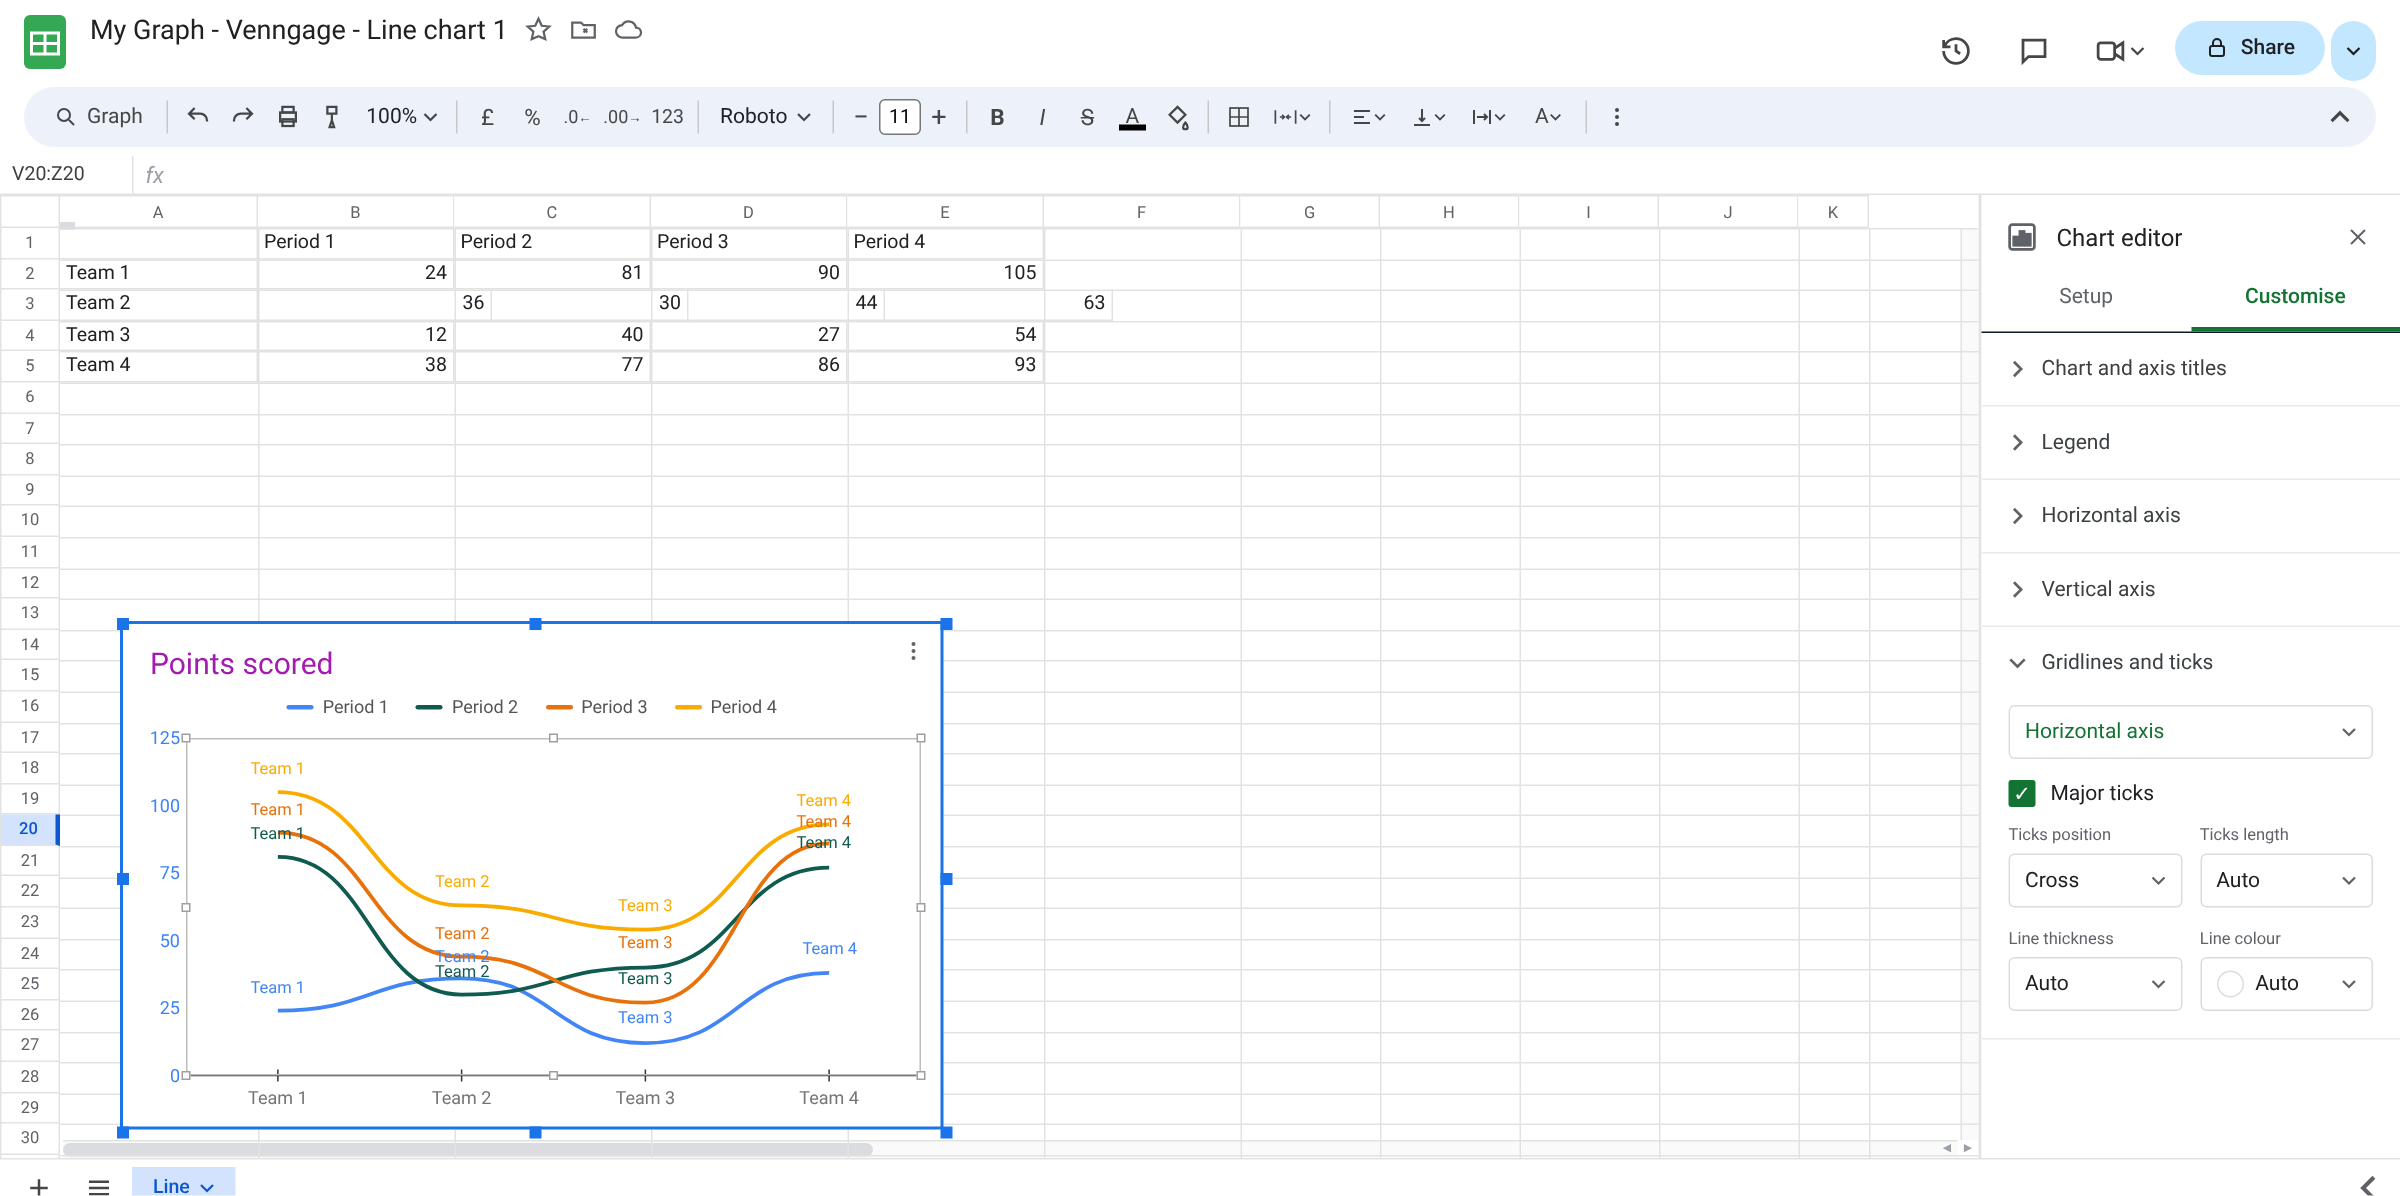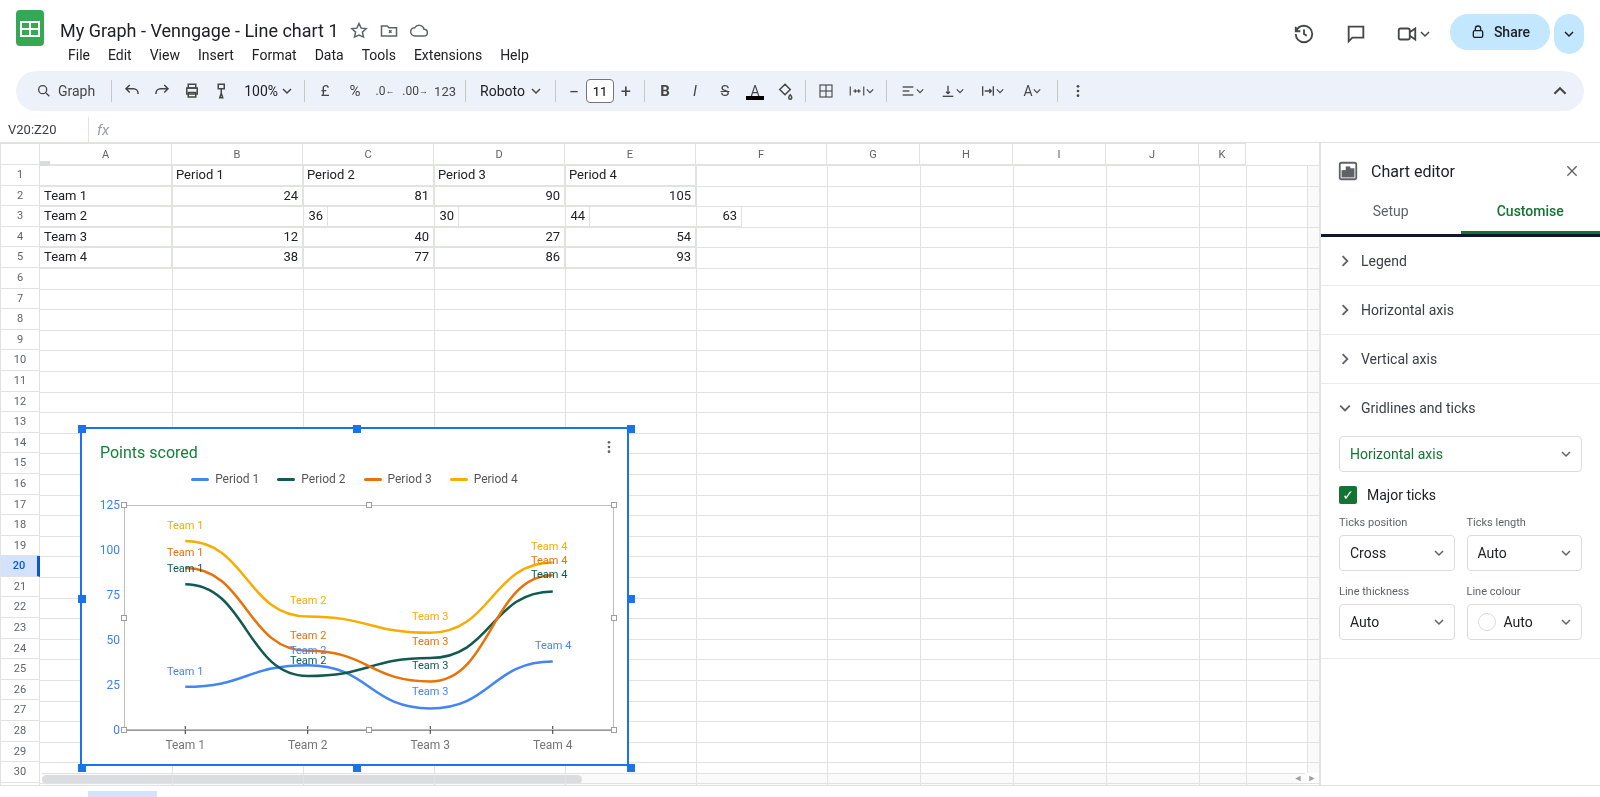"My Graph - Venngage -" .title-row { align-items: flex-end -> flex-start; margin-top: 12px -> 2px }
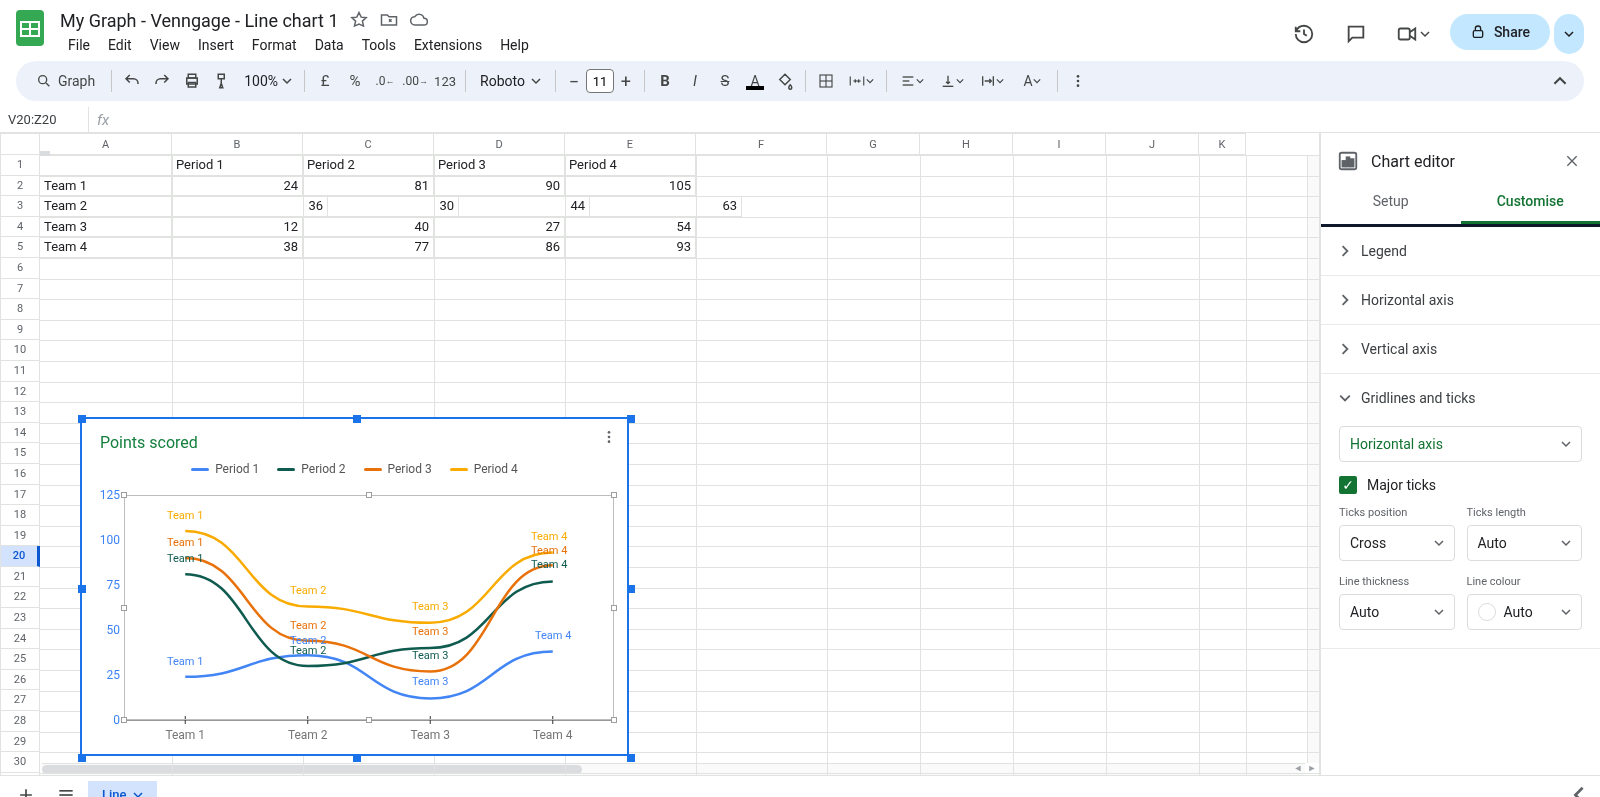"File" div.menu-row { html: <div> <span>File</span> <span>Edit</span> <span>View</span> <span>Insert</span> <span>Format</span> <span>Data</span> <span>Tools</span> <span>Extensions</span> <span>Help</span> </div> -> none }
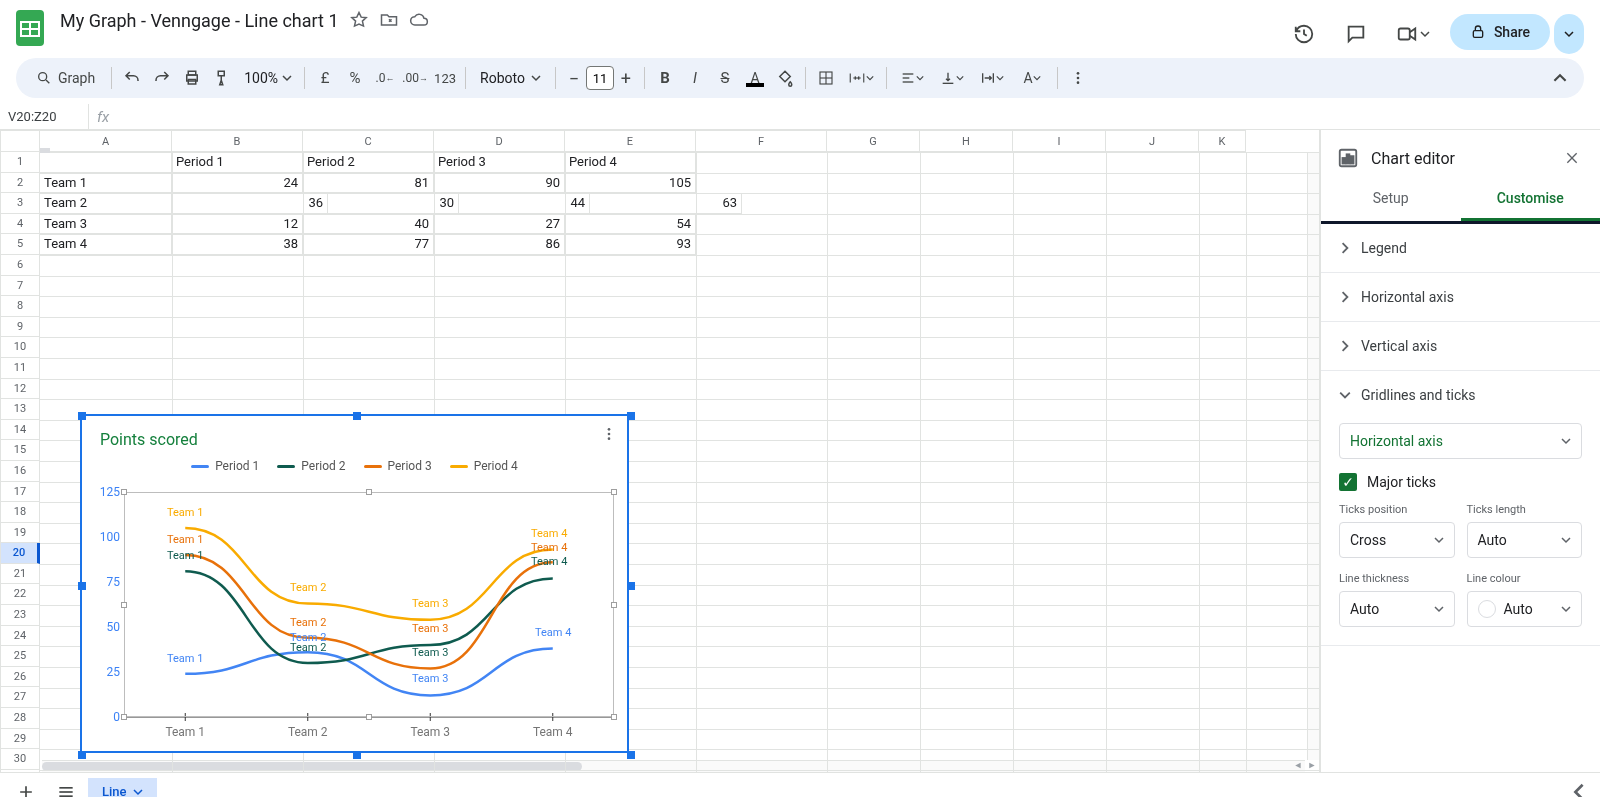"Setup" .cetabs { border-bottom: 3px solid #0f172a -> 1px solid #0f172a }
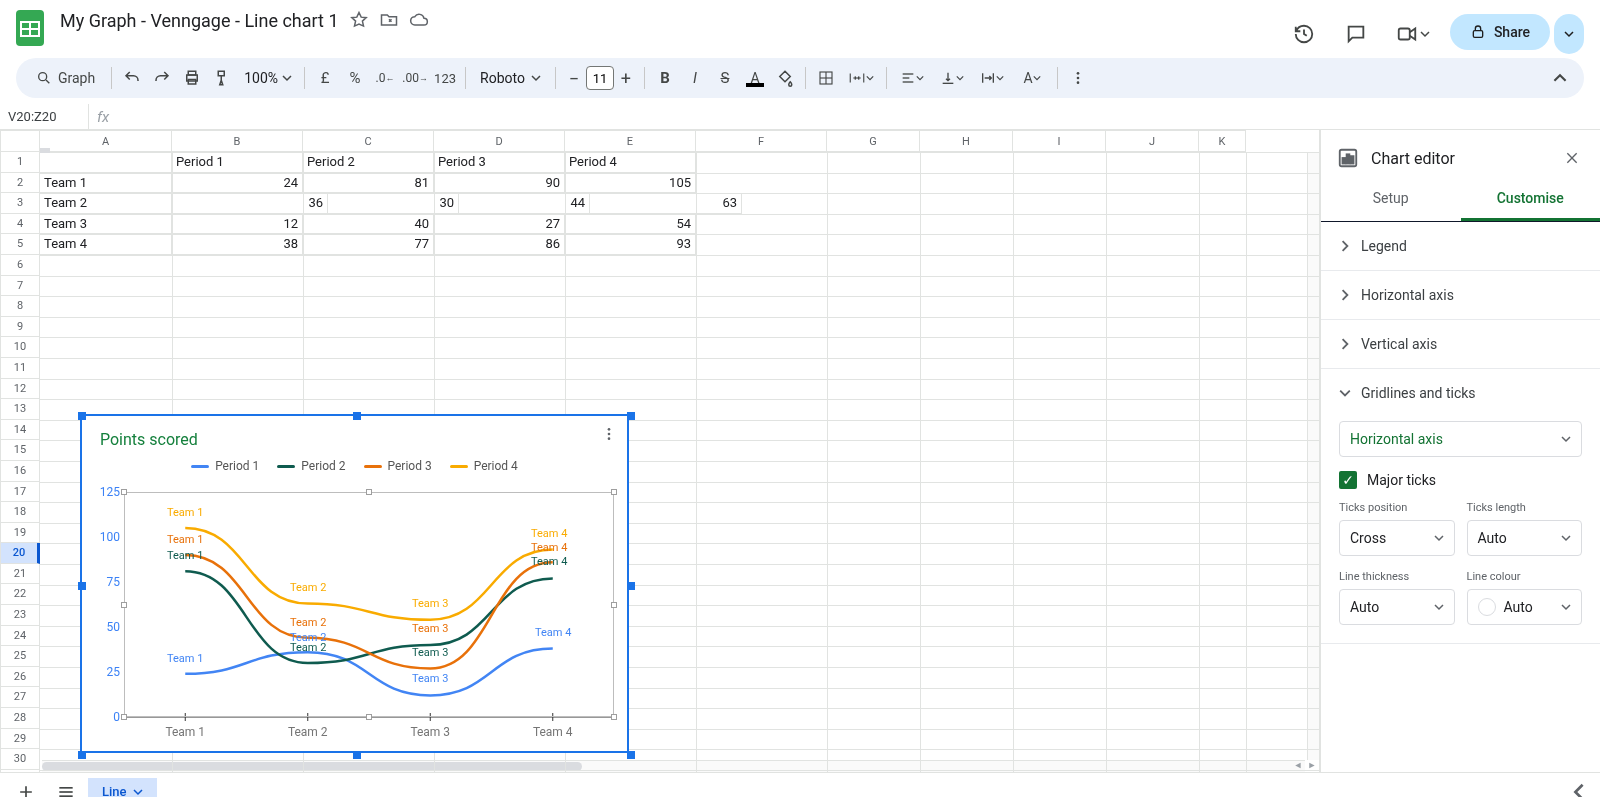"Chart and axis titles" div.acc { html: none -> <div> <svg> <path></path> </svg> <span>Chart and axis titles</span> </div> }
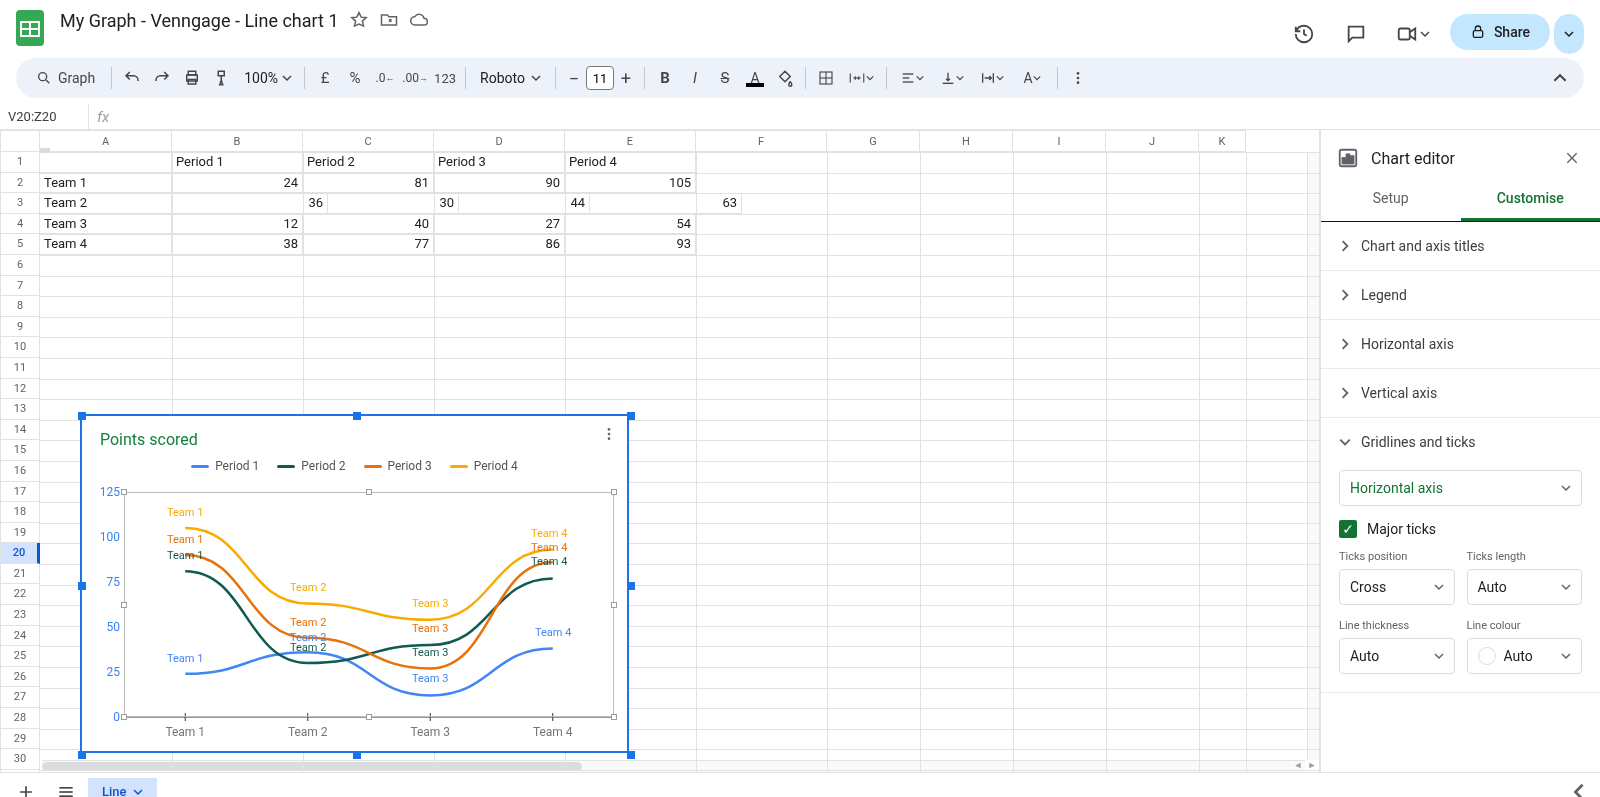"Points scored" .chart-title-t { color: #15803d -> #a21caf; font-size: 16px -> 20px }
